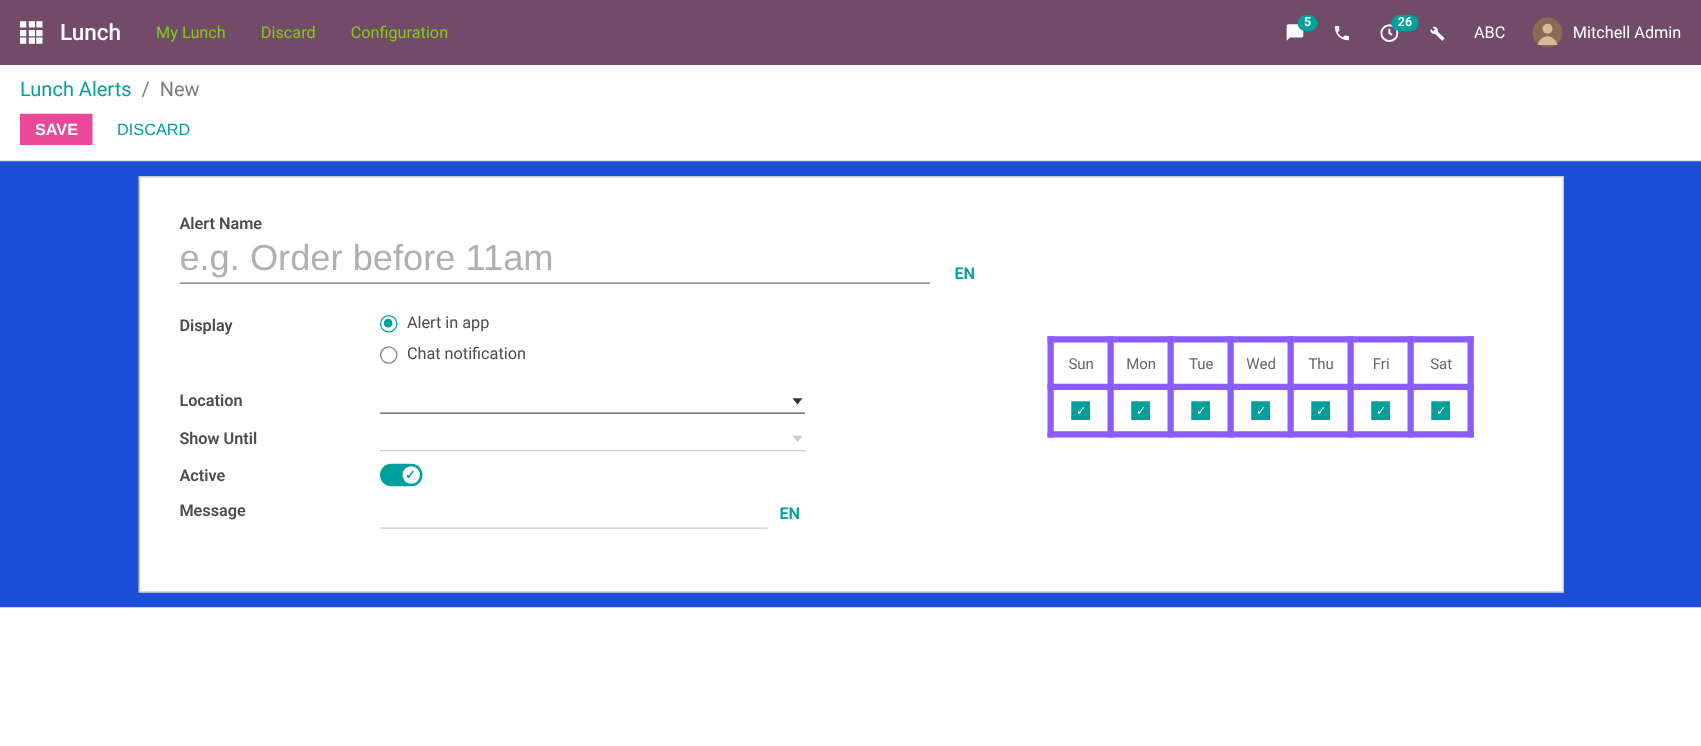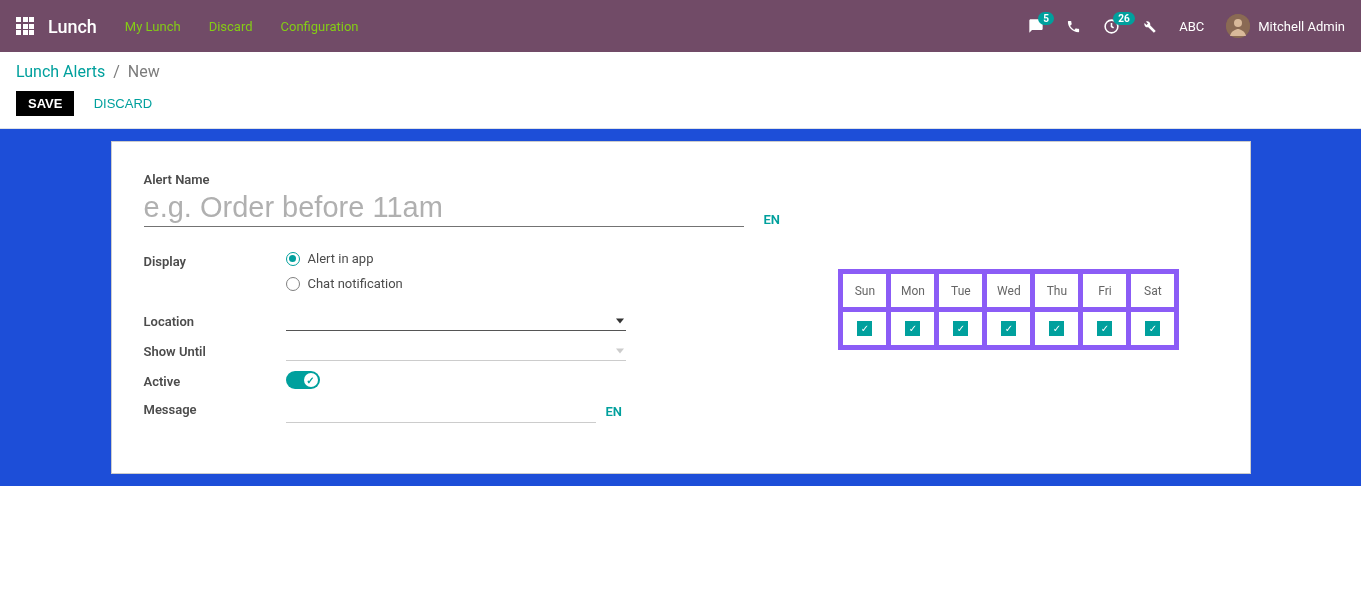"SAVE" .btn-primary { background: #000000 -> #ec4899 }
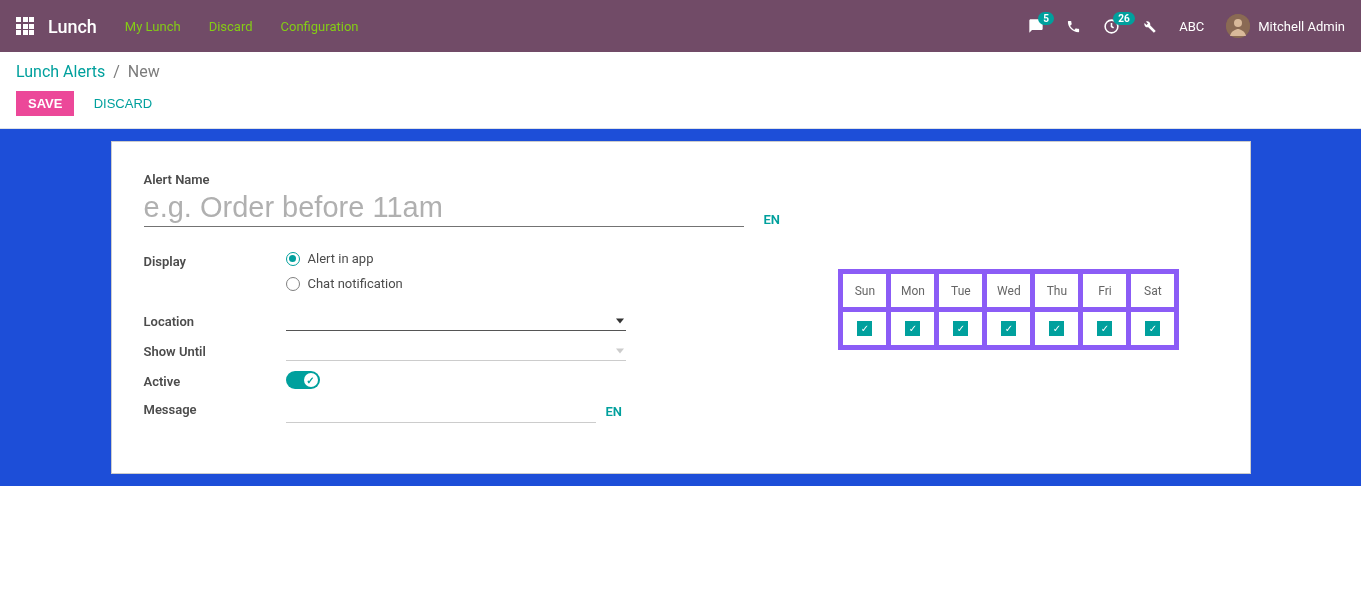"Display" .form-row .label { width: 142px -> 160px }
